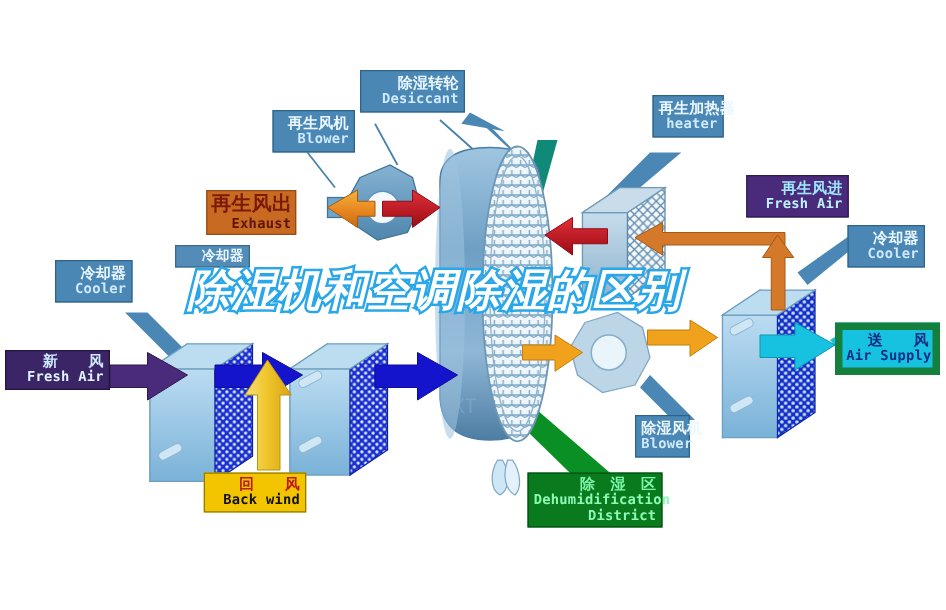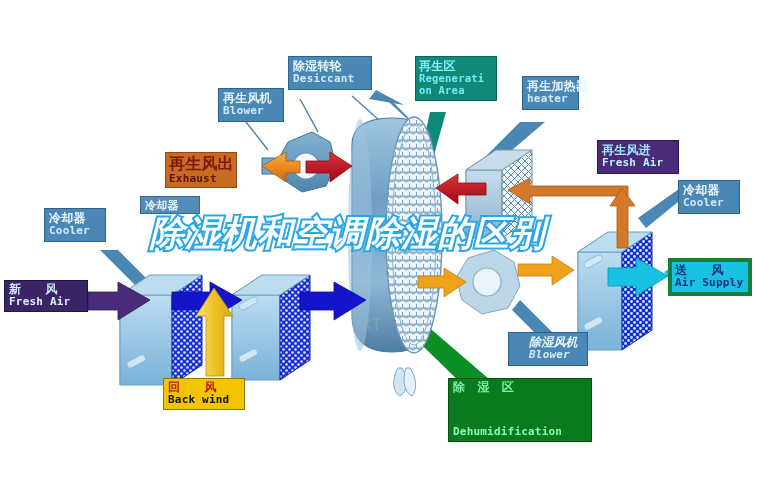"除湿转轮" .label { text-align: left -> right }
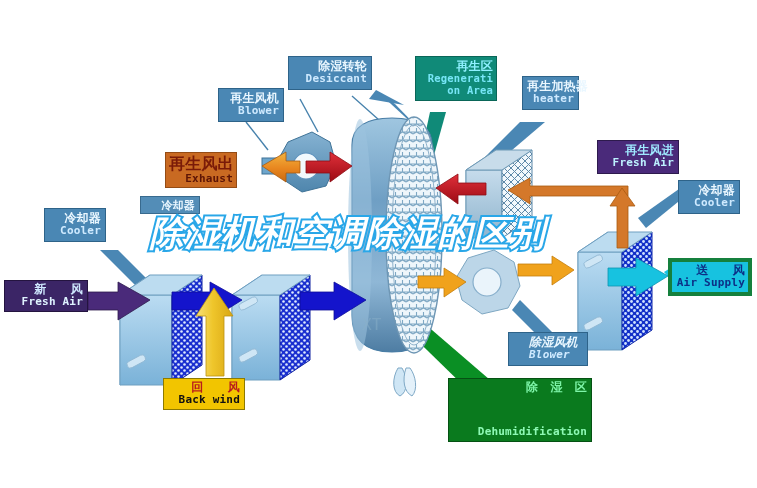"再生区" div.label { html: <div> <span>再生区</span> <span>Regenerati</span> <span>on Area</span> </div> -> none }
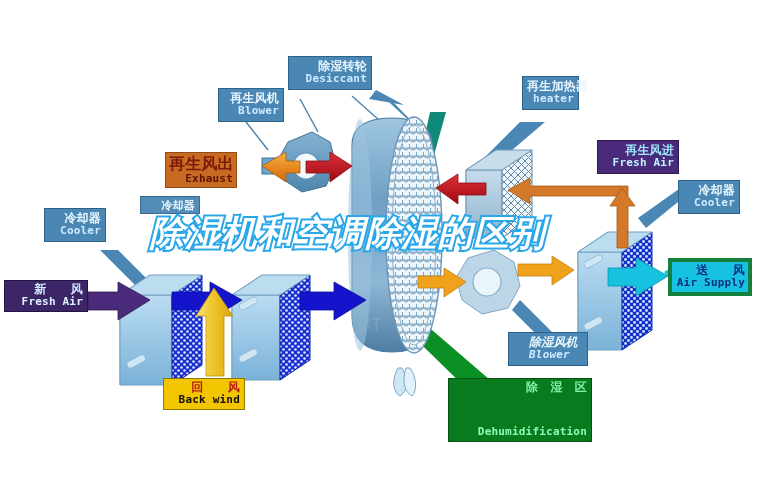"送 风" .box-cyan { border: 4px solid #15803d -> 6px solid #15803d }
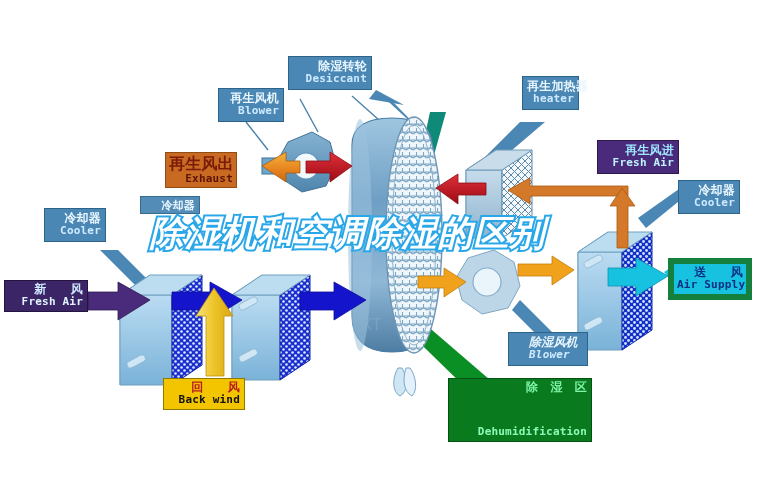"除湿风机" div.label { font-style: italic -> none; padding: 3px 20px -> 3px 4px; width: 80px -> 44px }
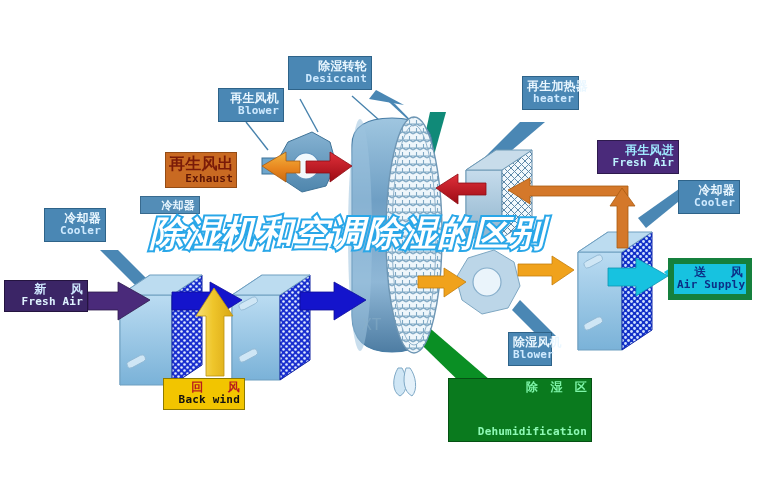"除 湿 区" div.label { left: 448px -> 422px; width: 144px -> 108px }
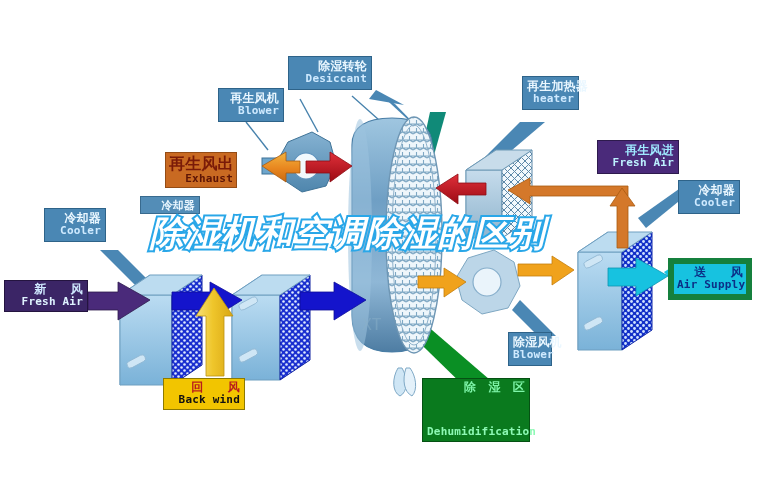"Dehumidification" .box-green .en { margin-top: 32px -> none }
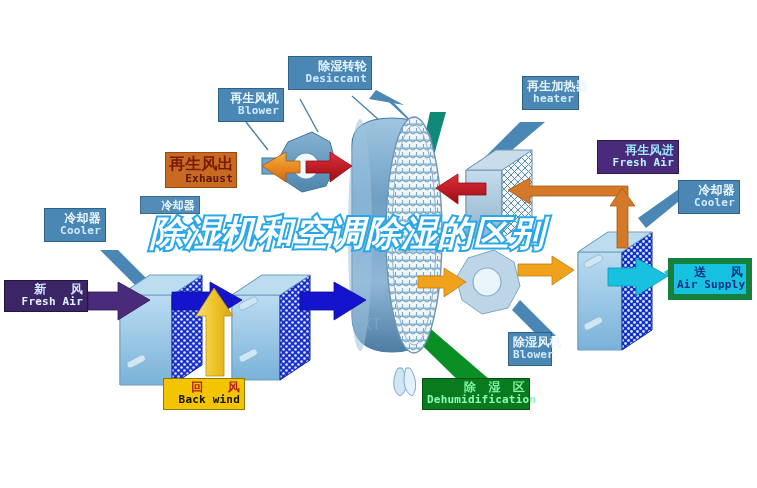"District" span.en { html: none -> <span>District</span> }
